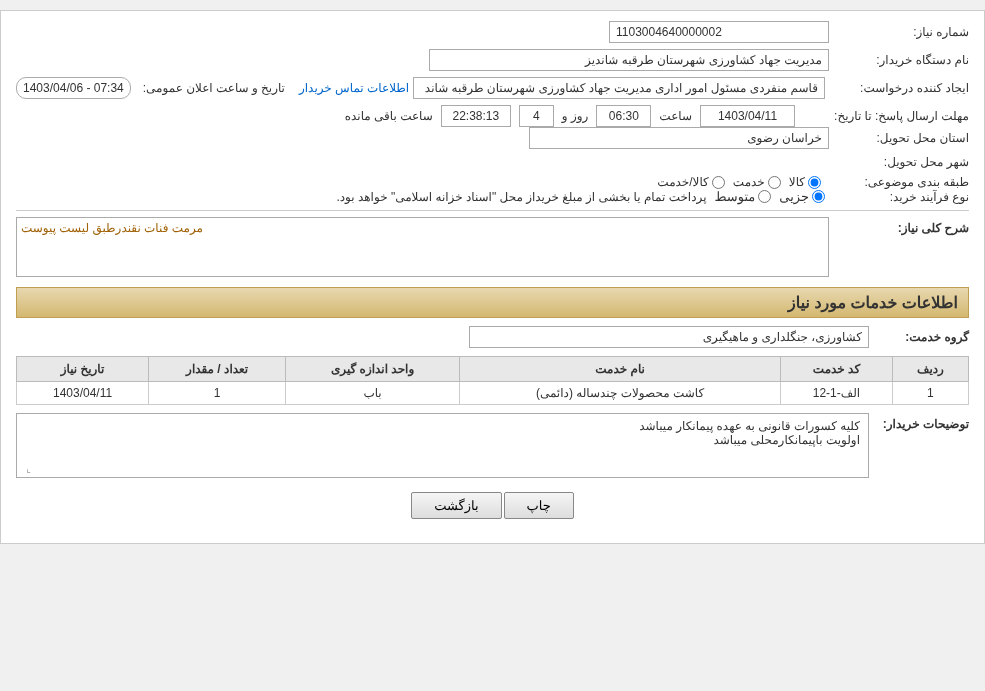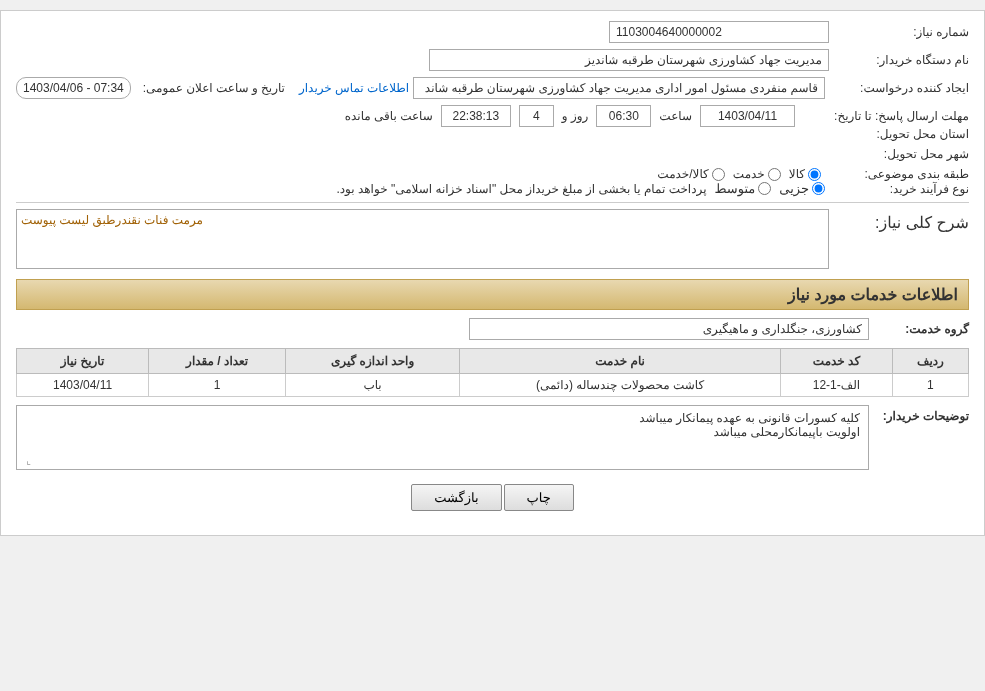"خراسان رضوی" div.value-box { html: none -> <div>خراسان رضوی</div> }
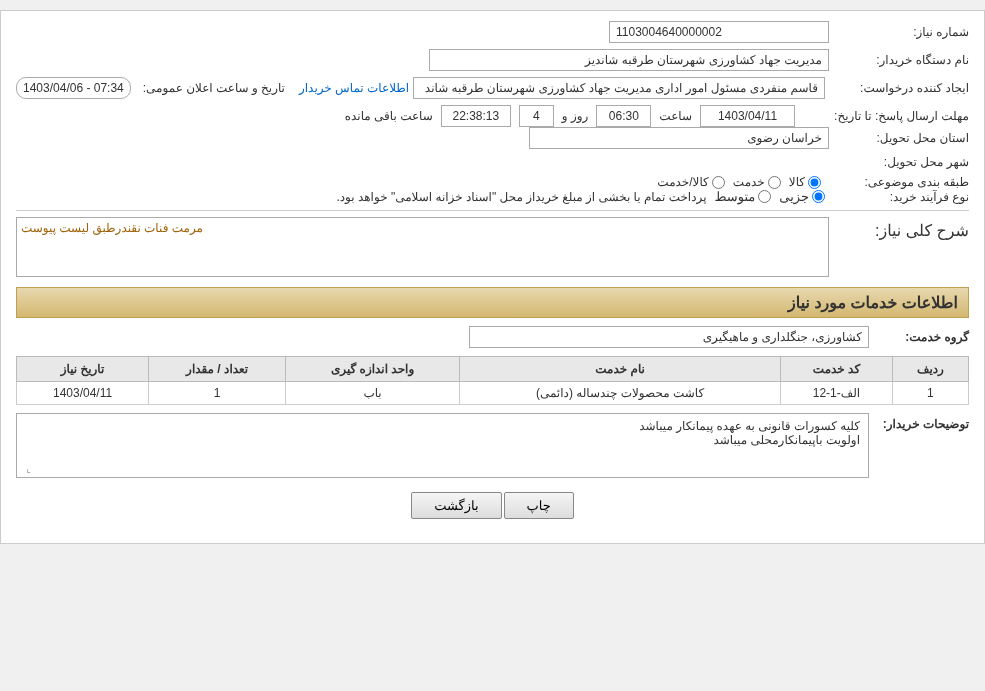"شرح کلی نیاز:" span.label { font-size: 16px -> 12px; font-weight: normal -> bold }
